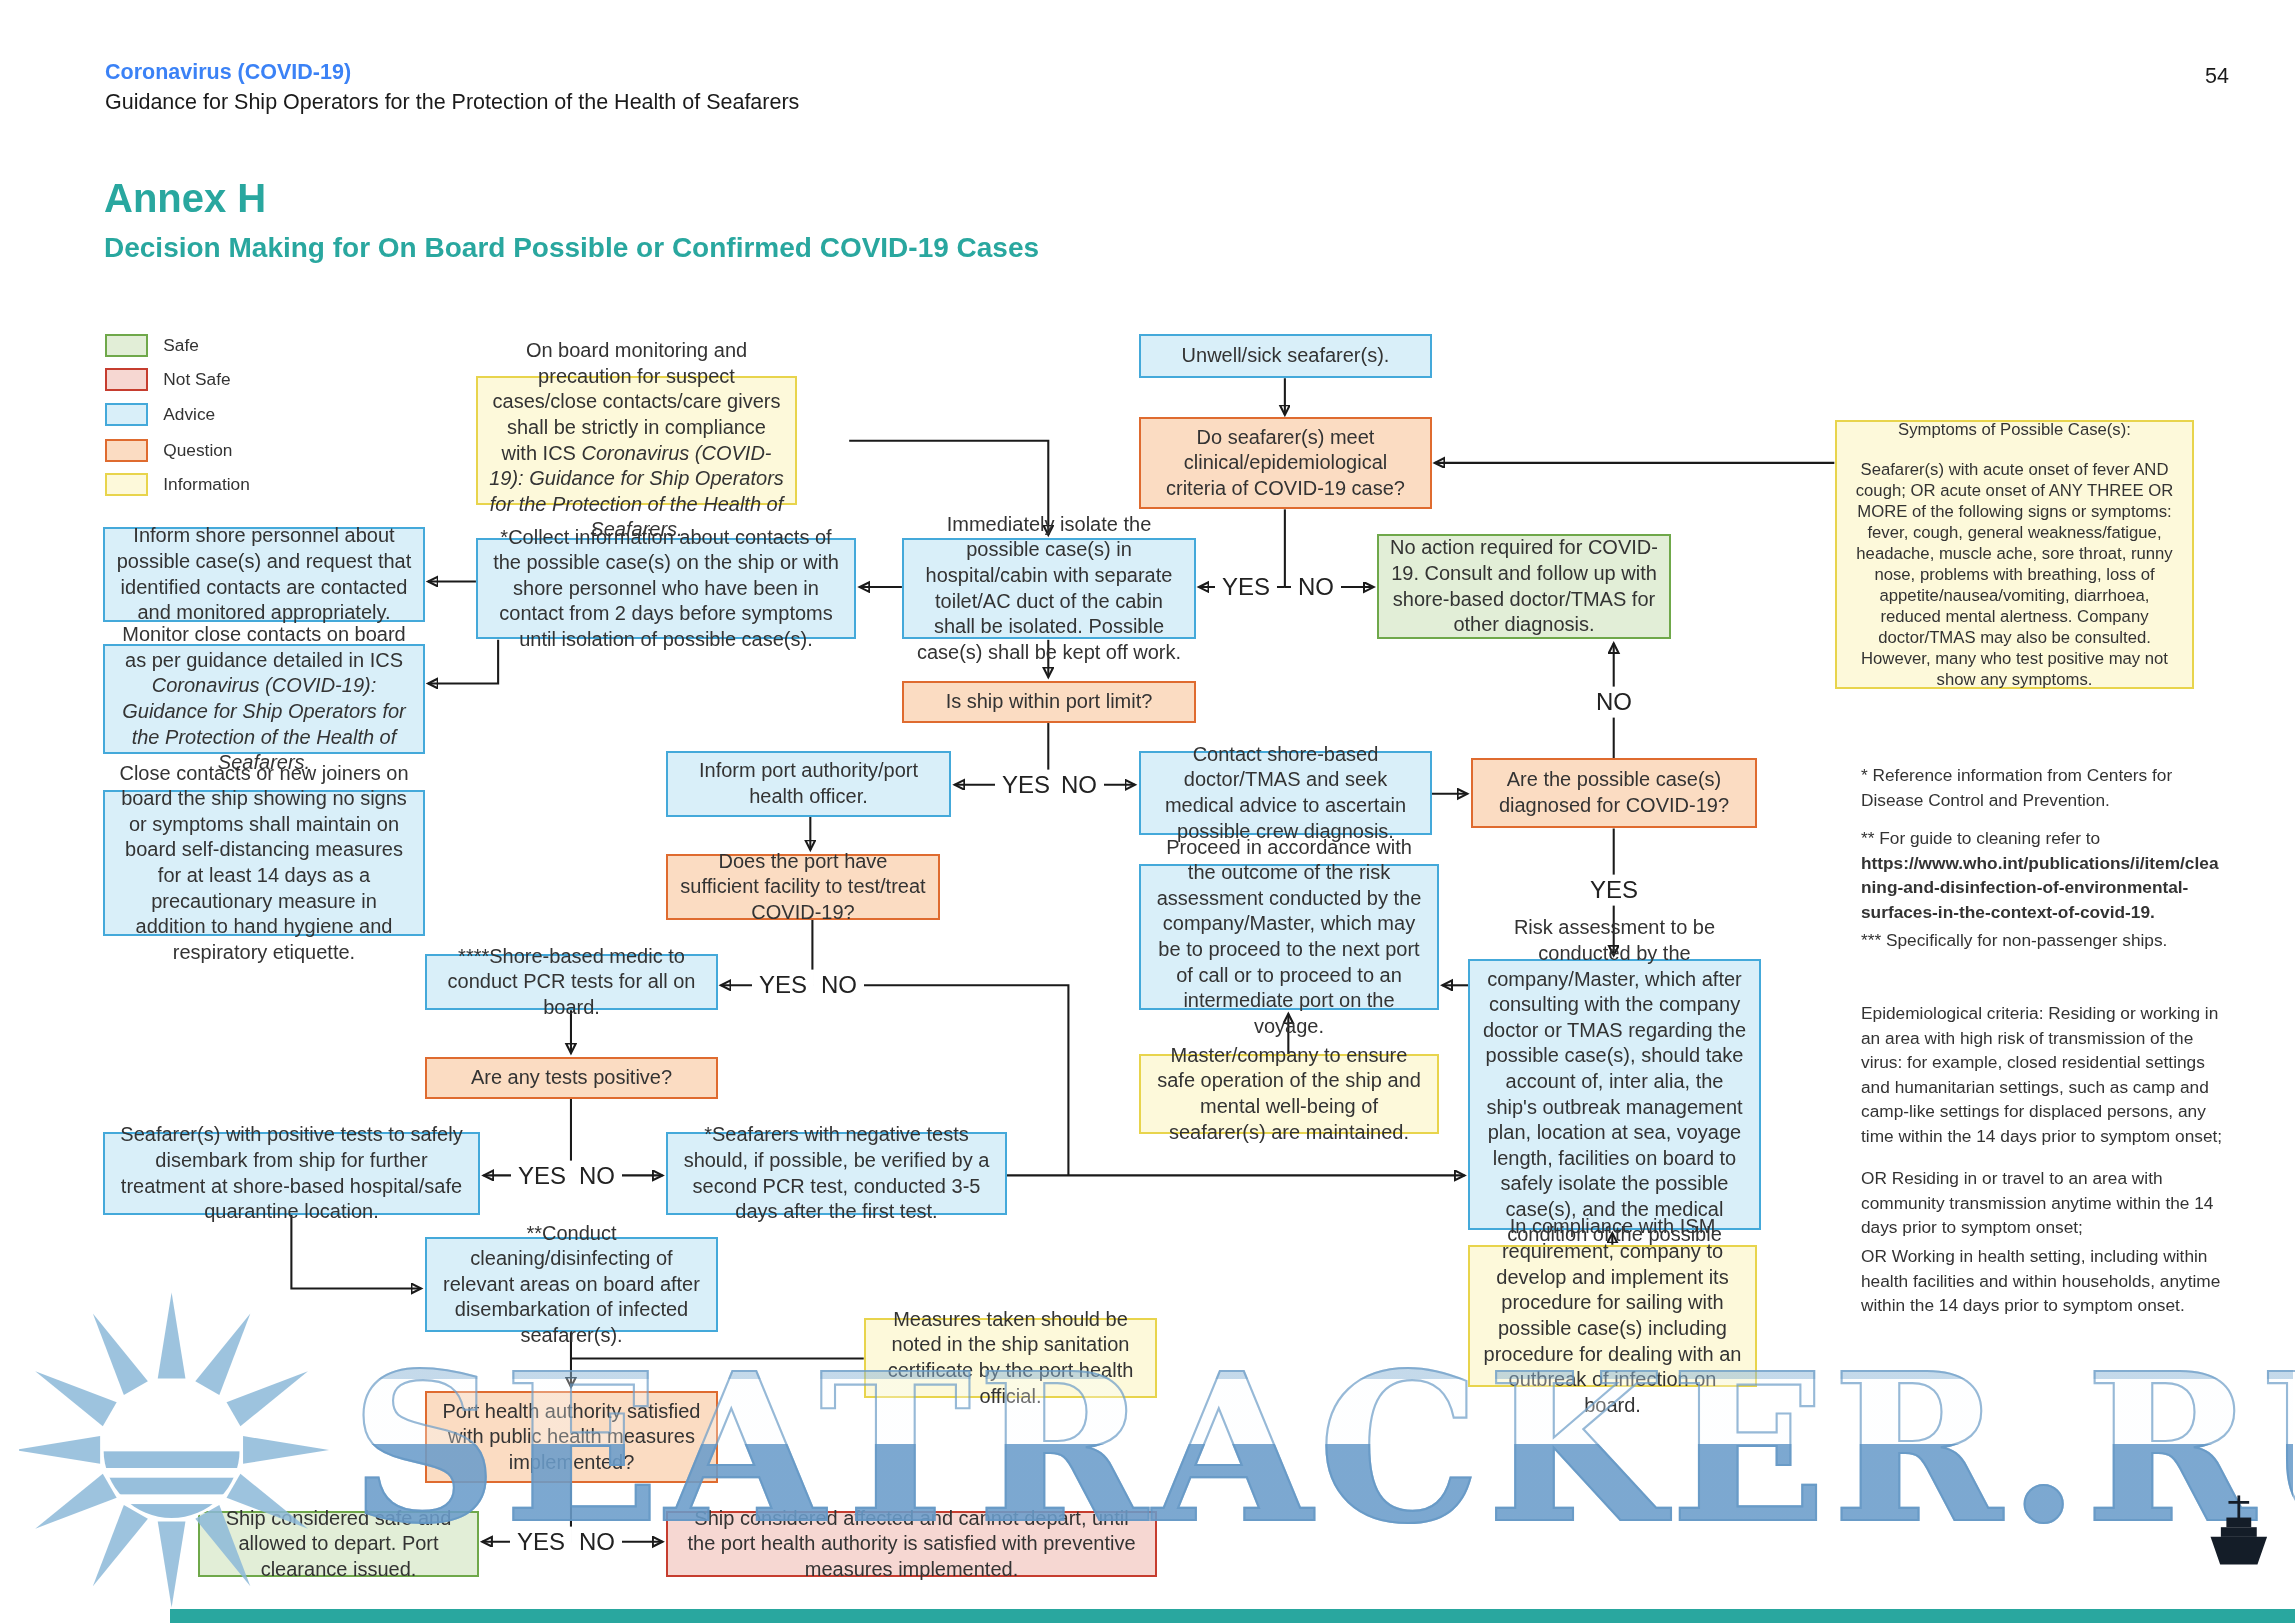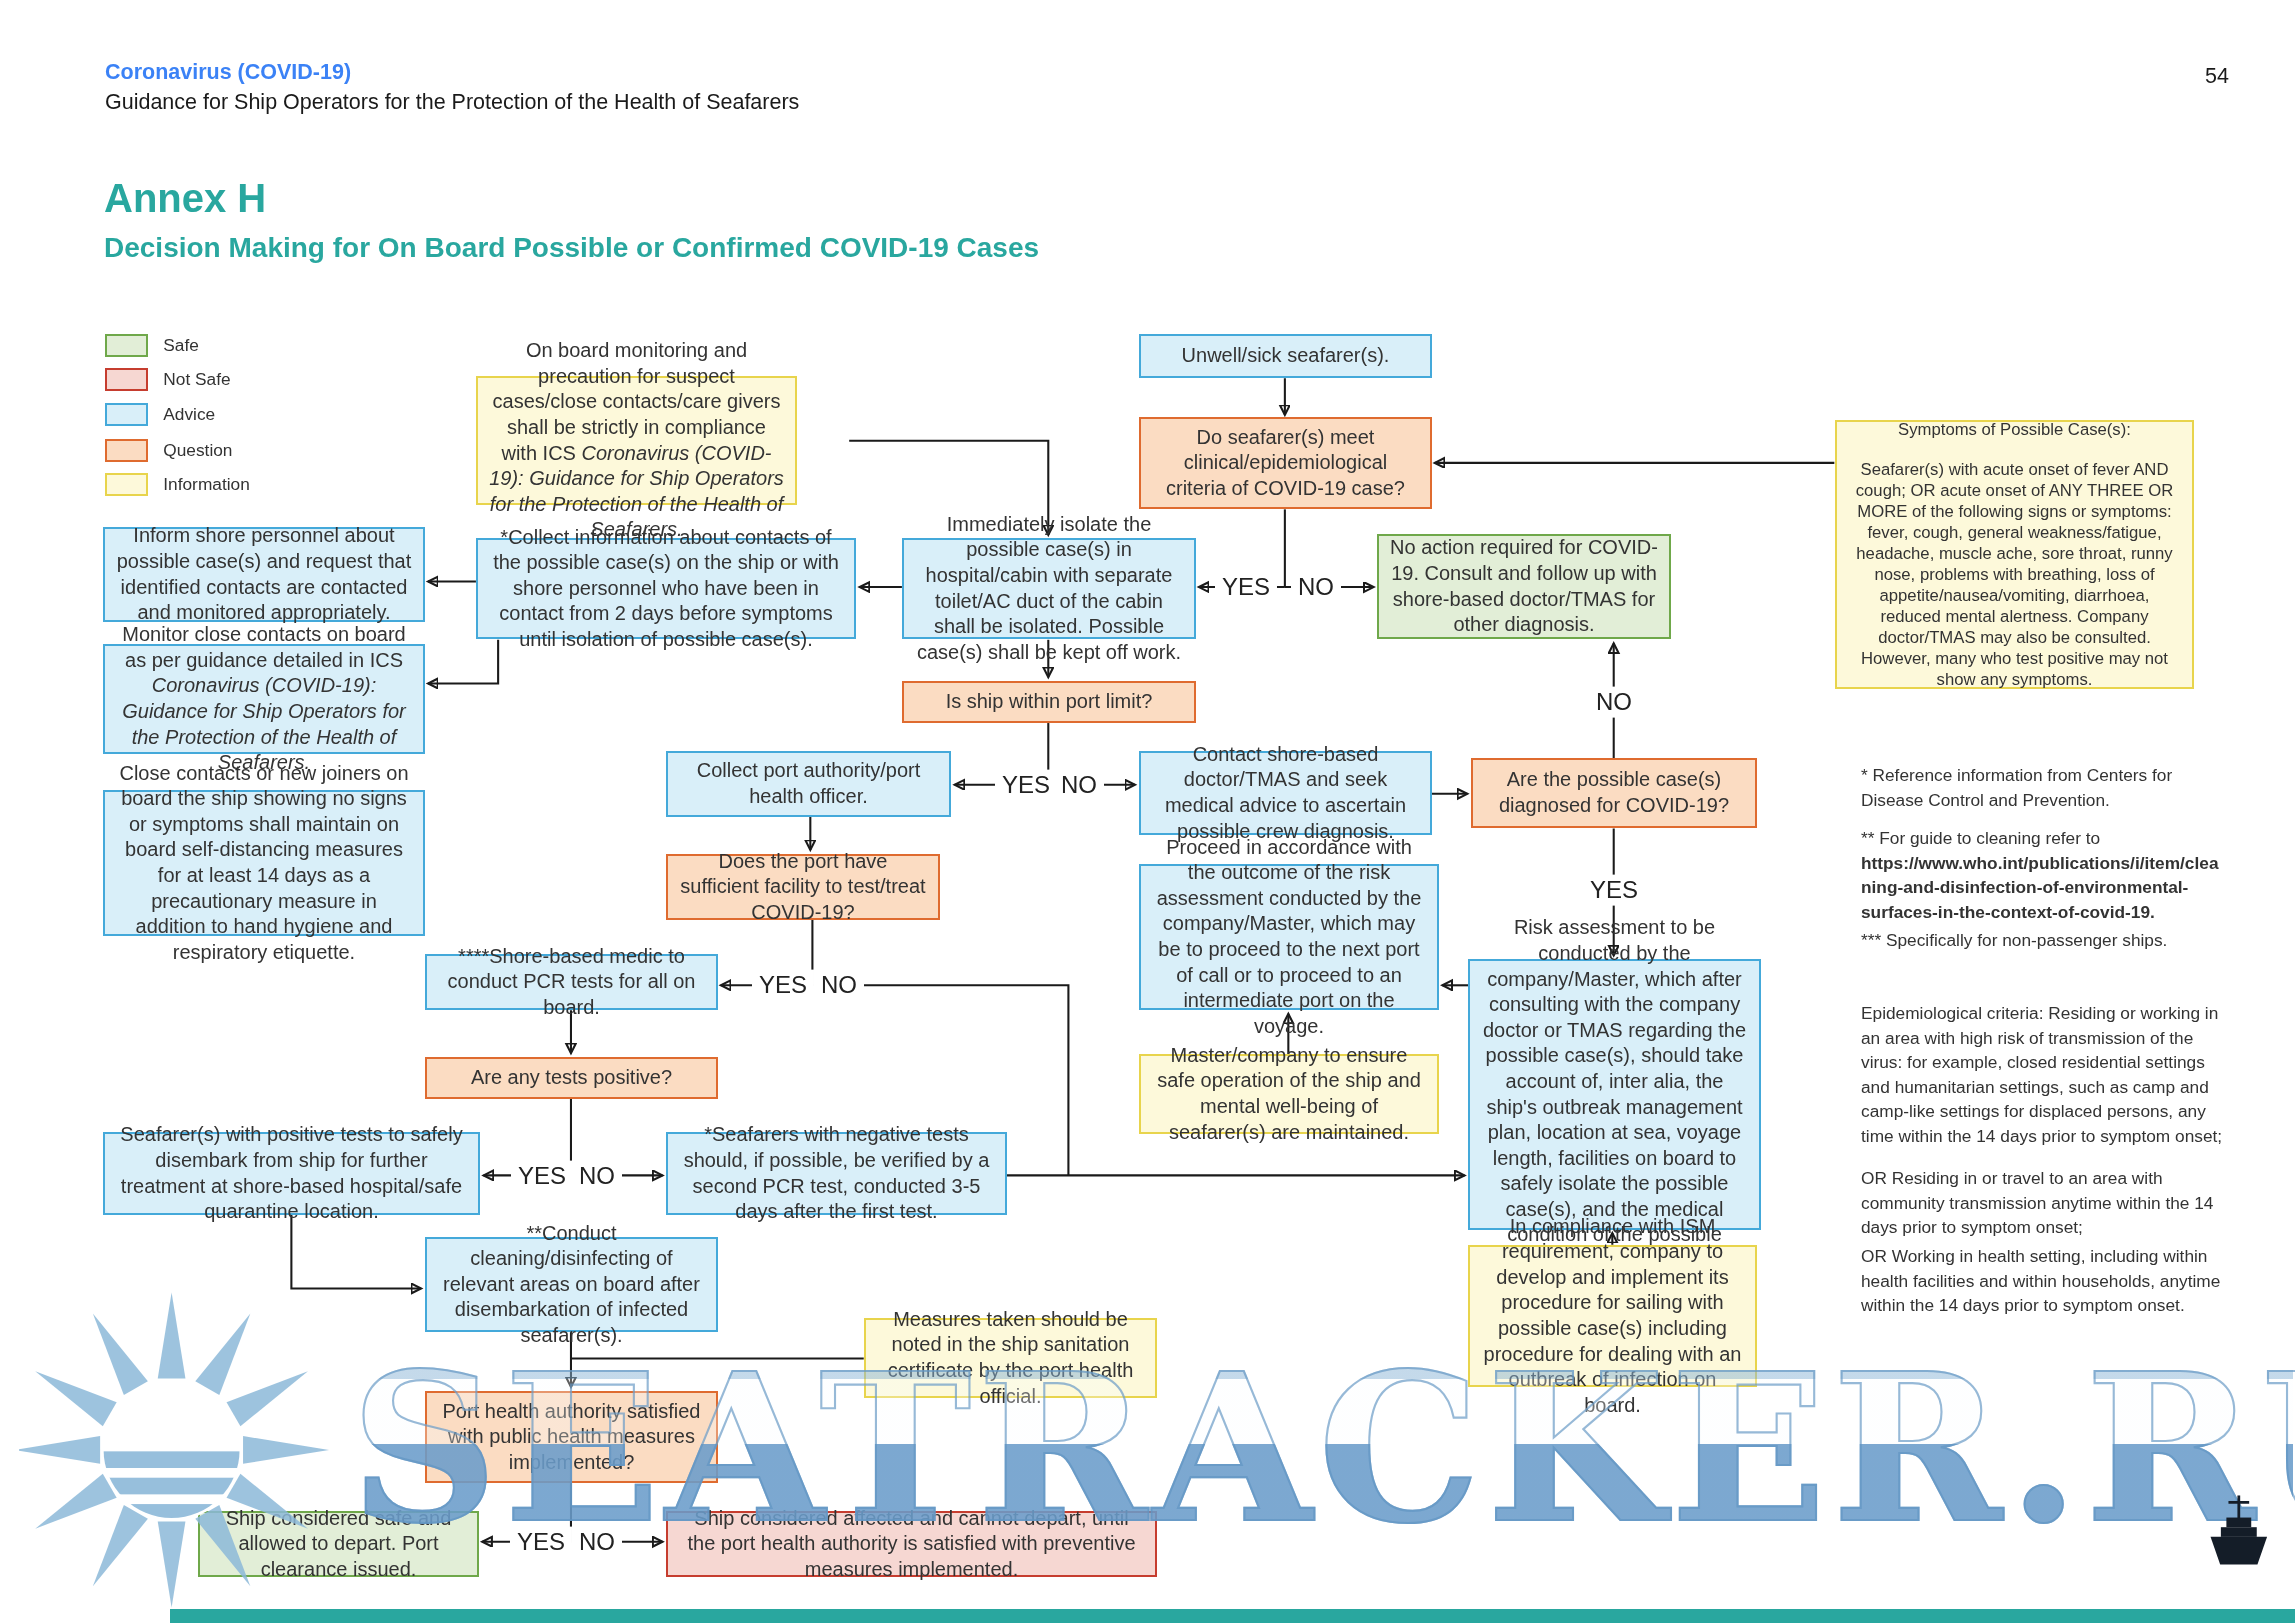"Collect port authority/port health" div { text: Collect -> Inform }
